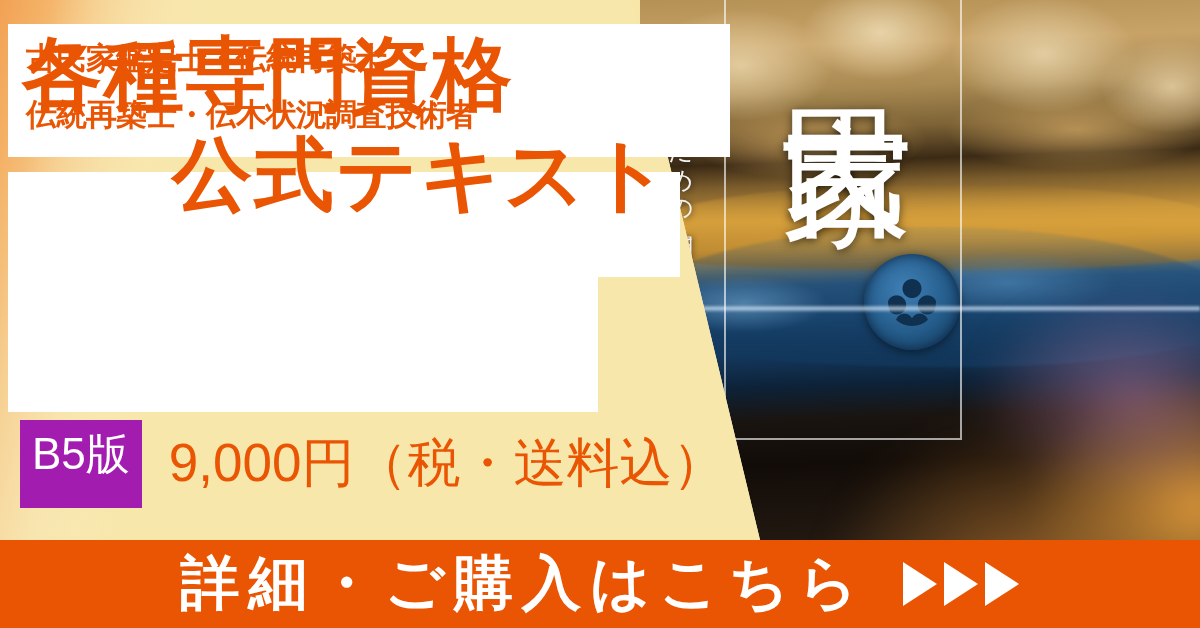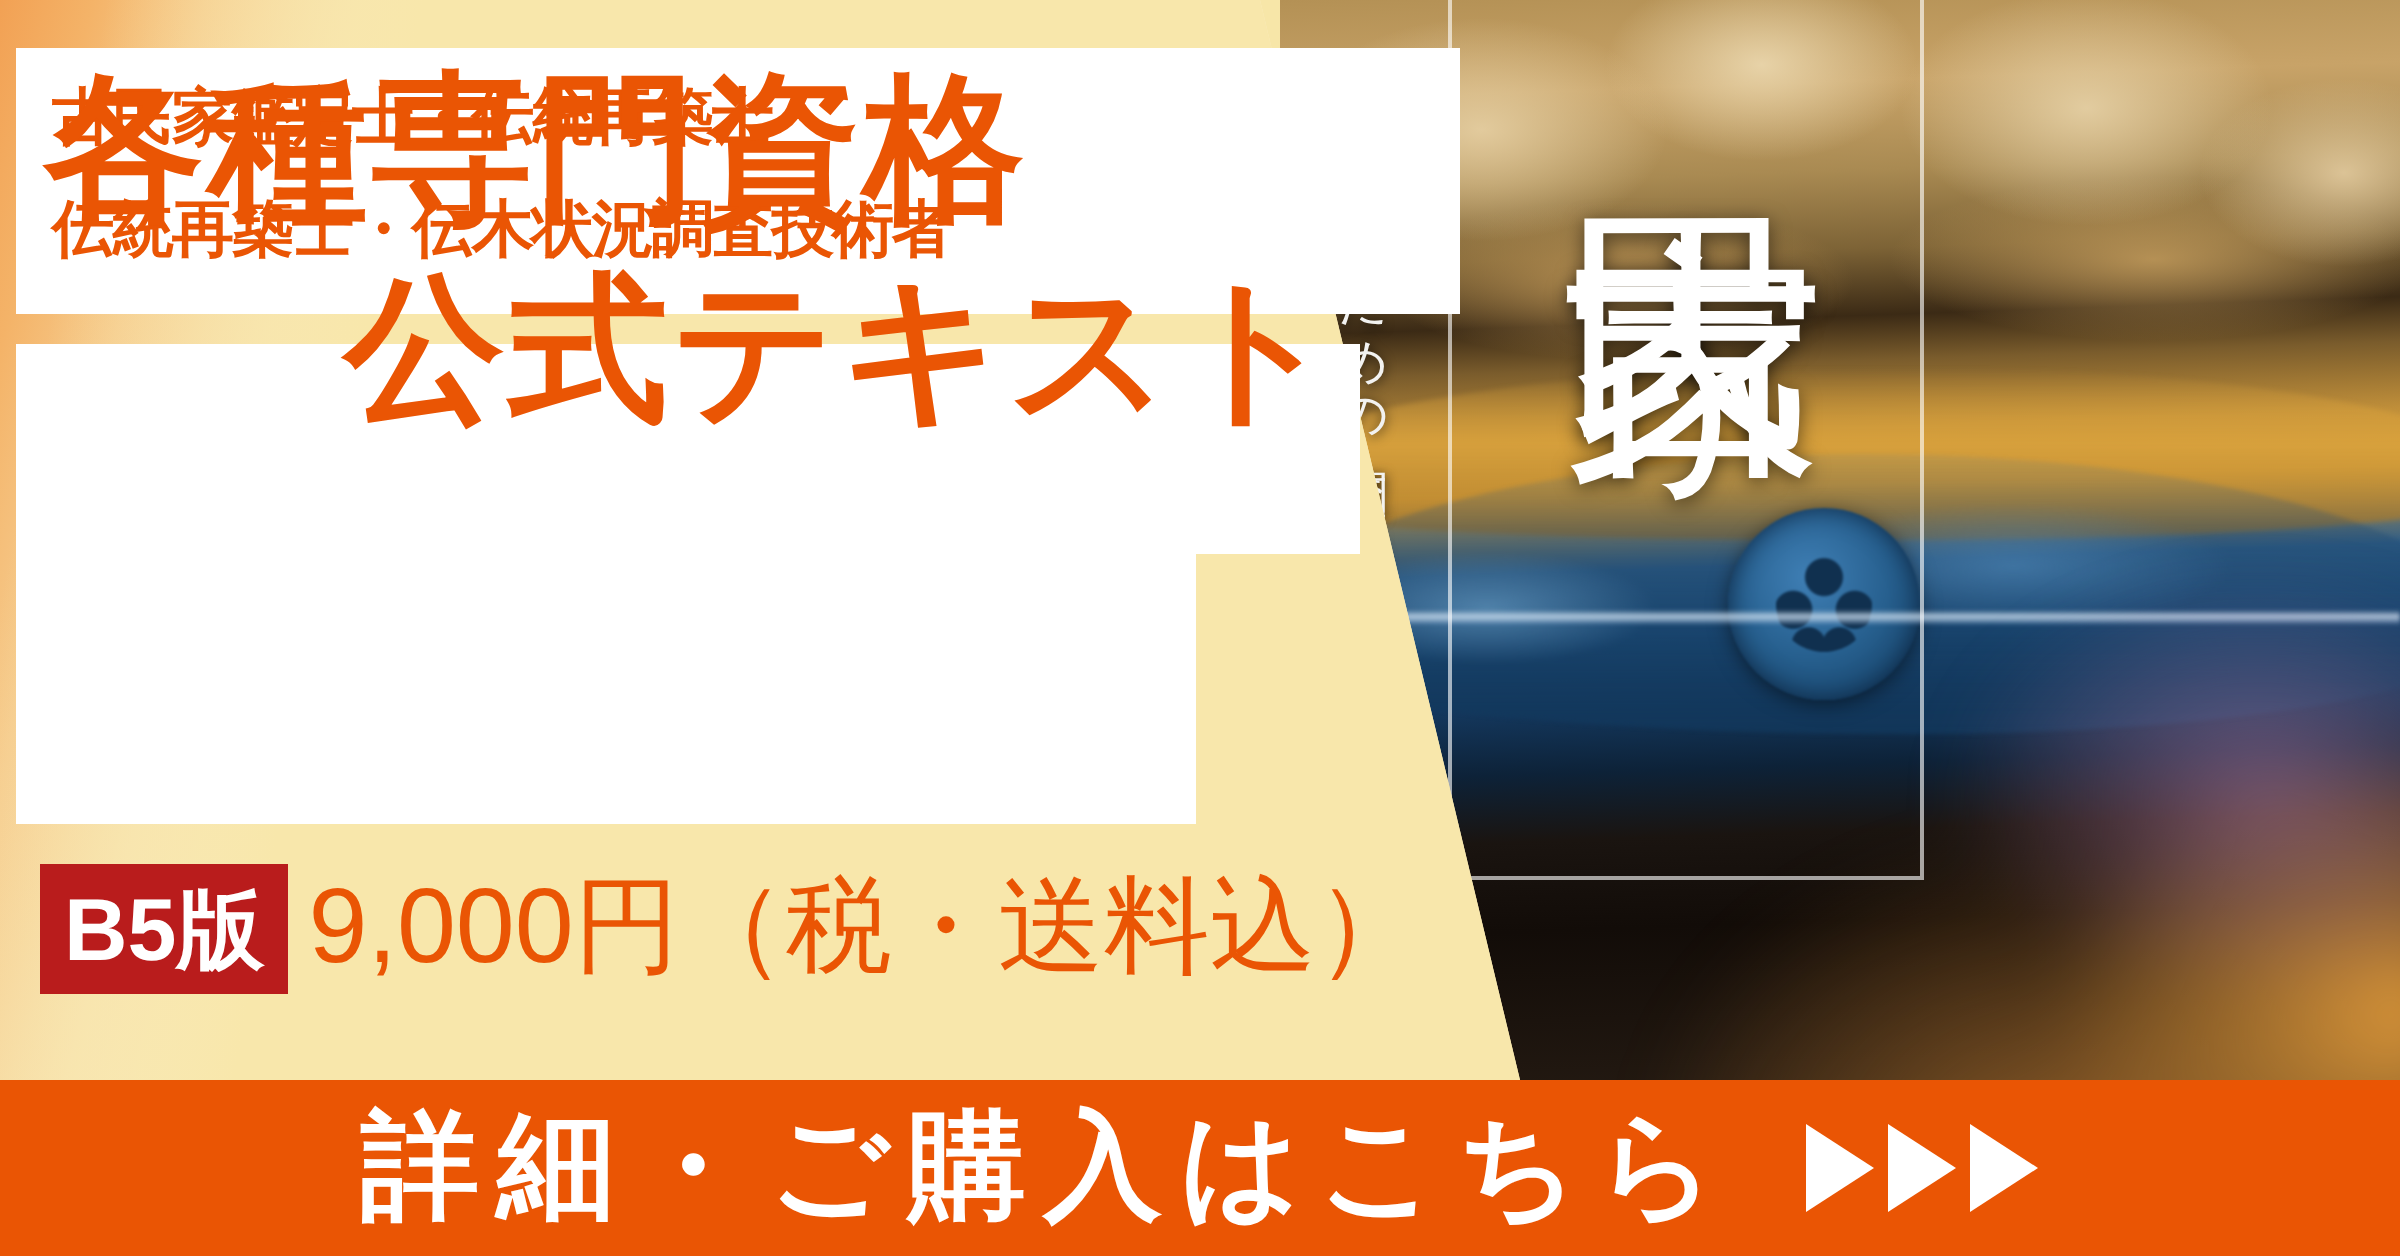"B5版" .badge-b5 { background: #b91c1c -> #a21caf; font-weight: 700 -> 400; padding: 12px 12px 9px 12px -> 12px 12px 32px 12px }
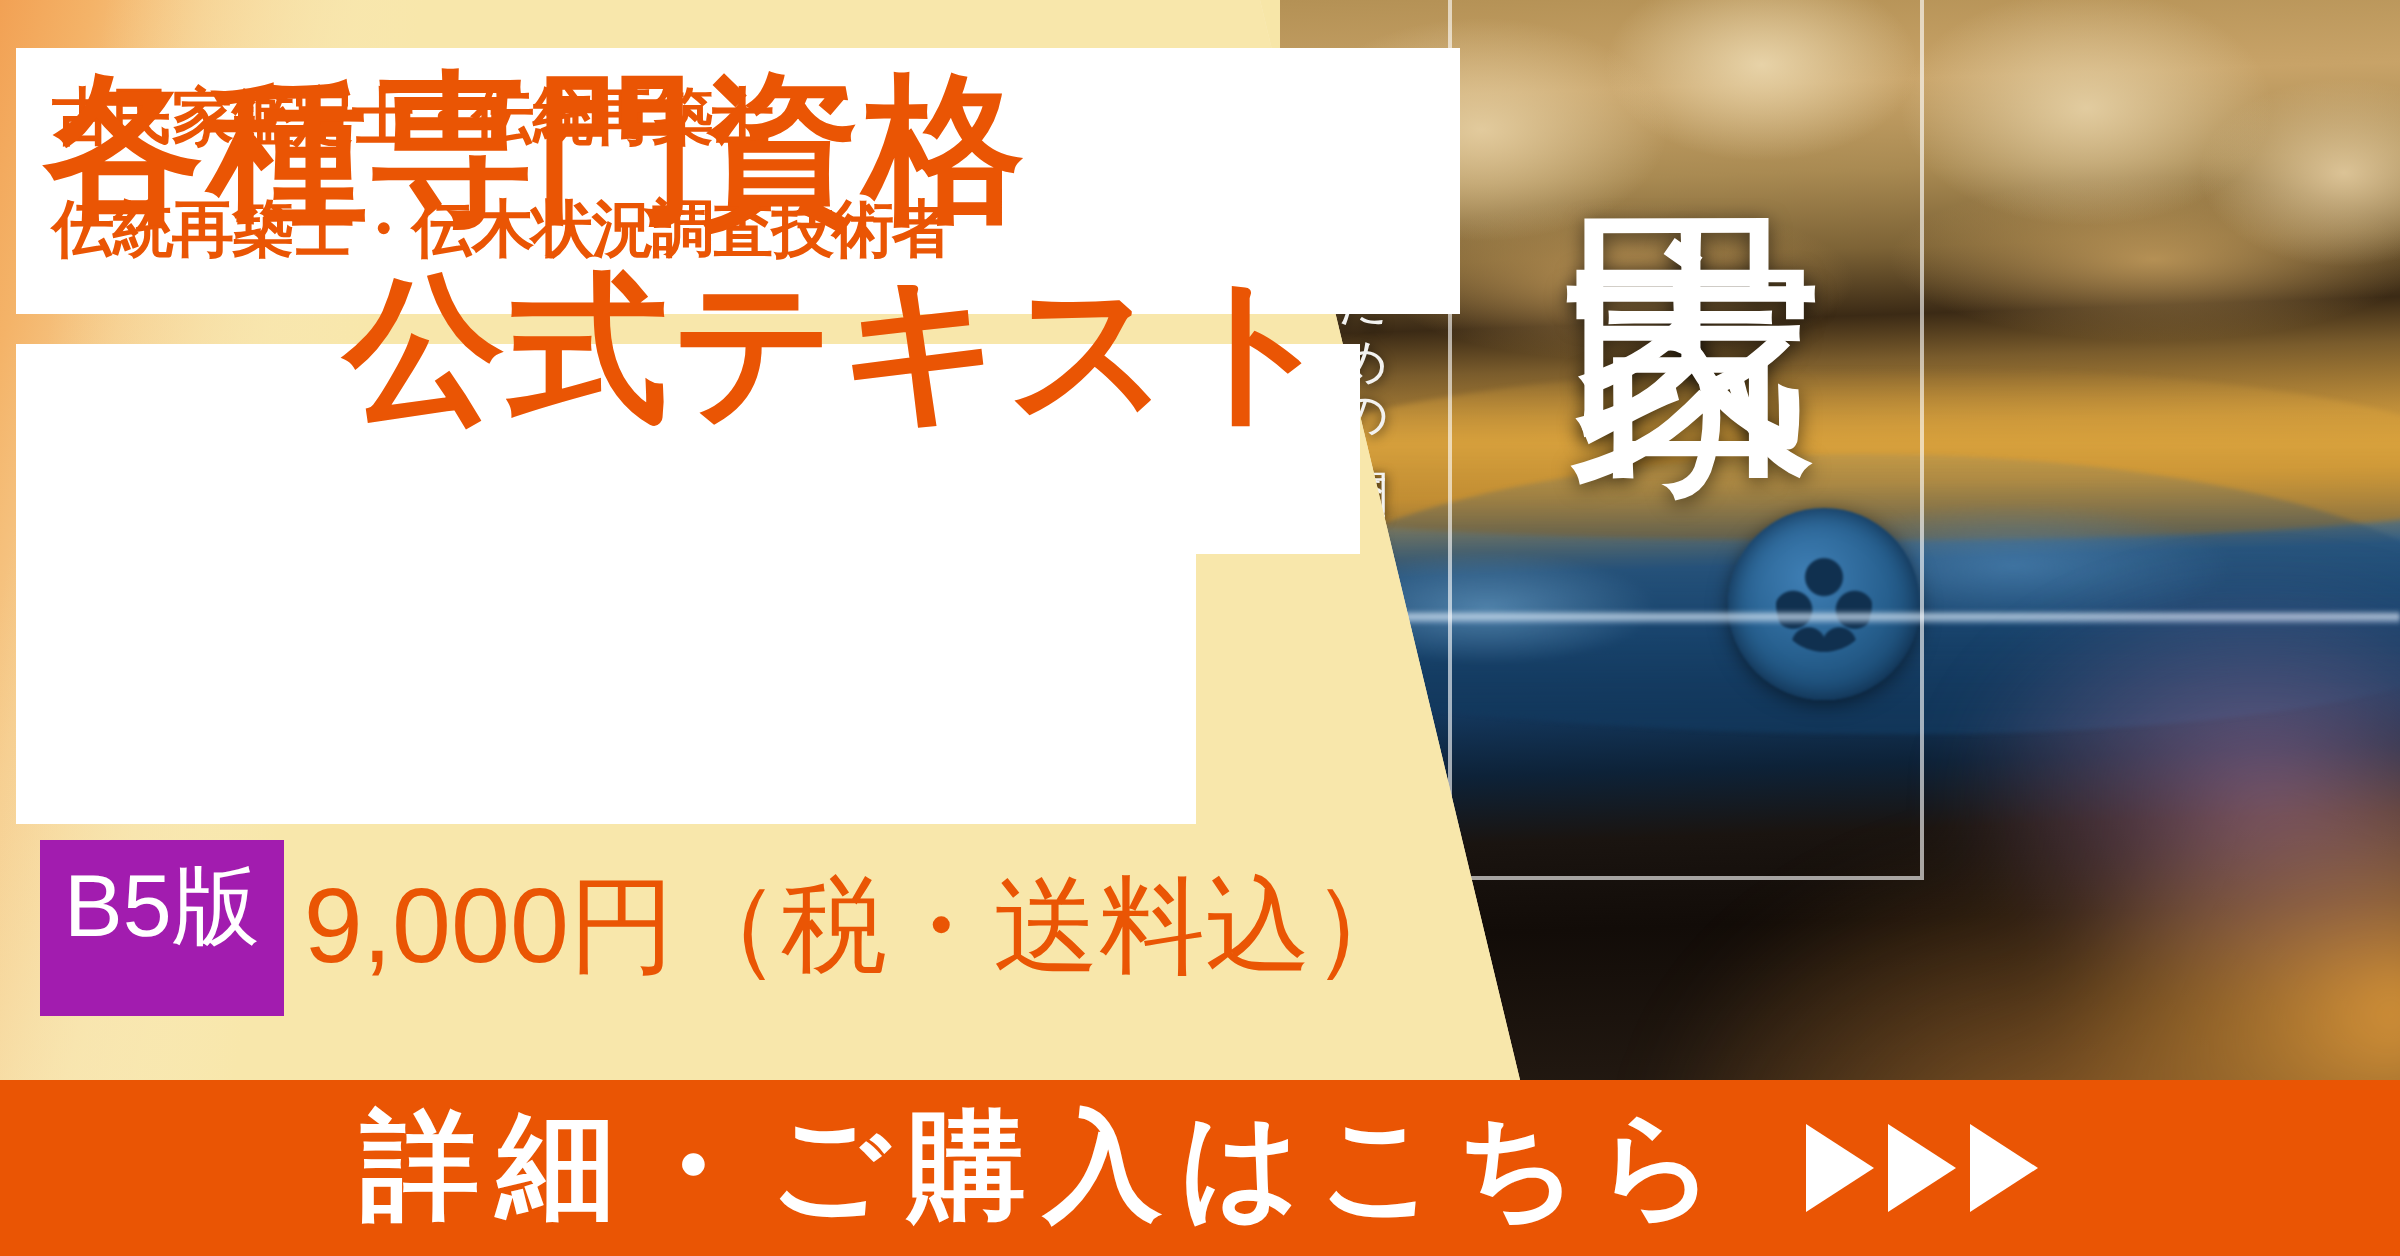"9,000円（税・送料込）" .price-text { margin-left: 10px -> 27px }
